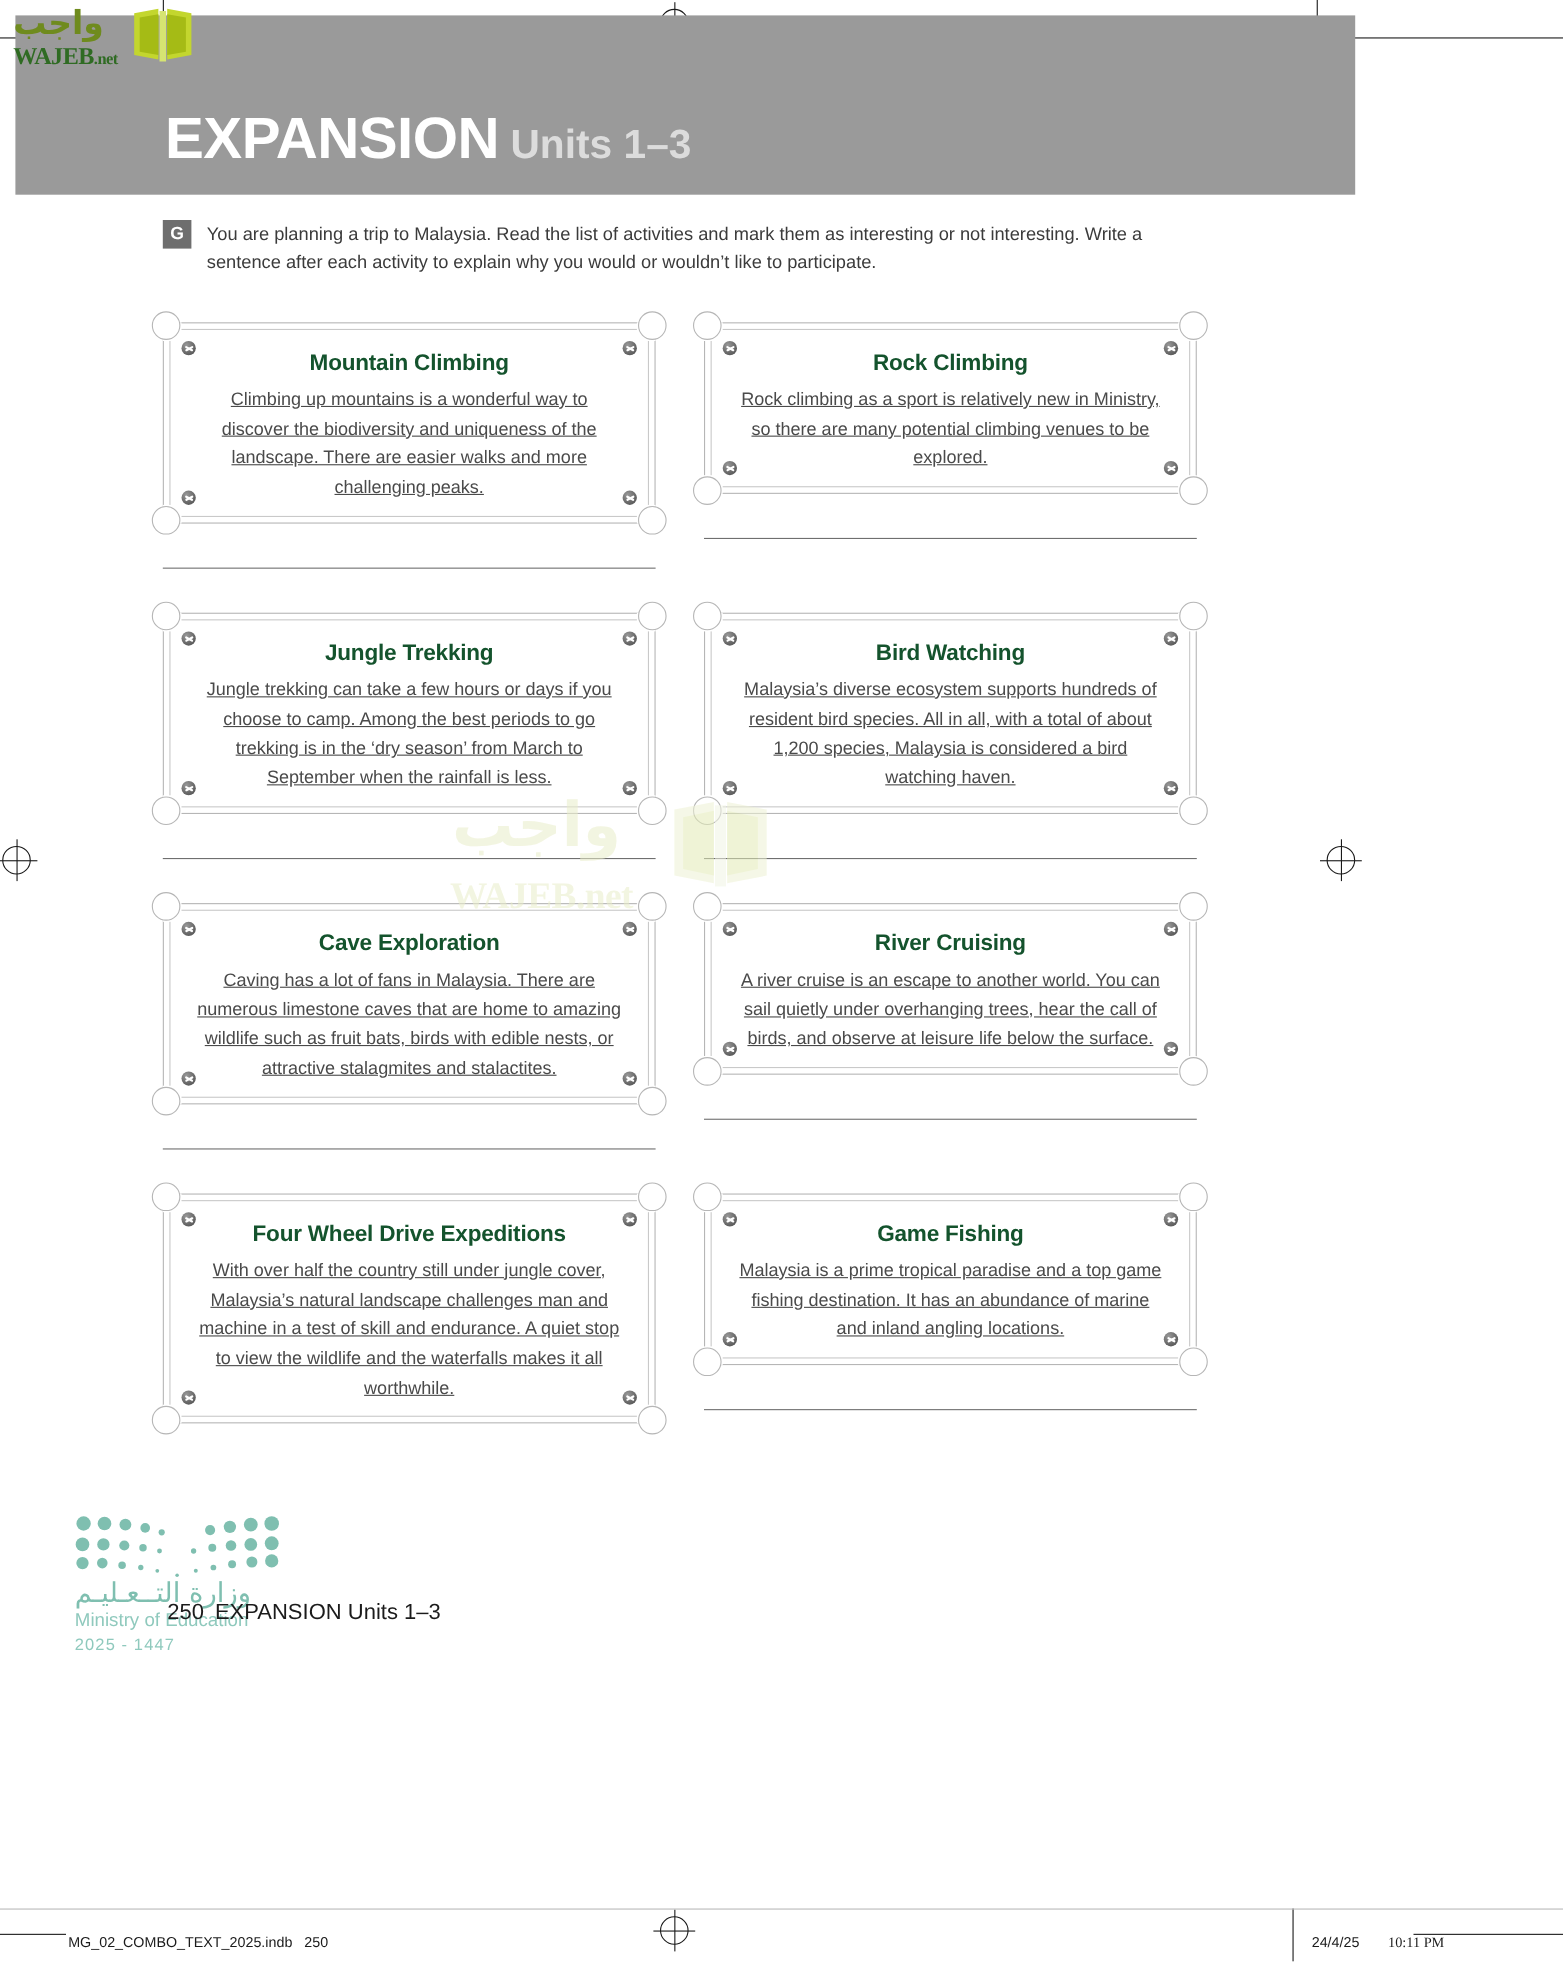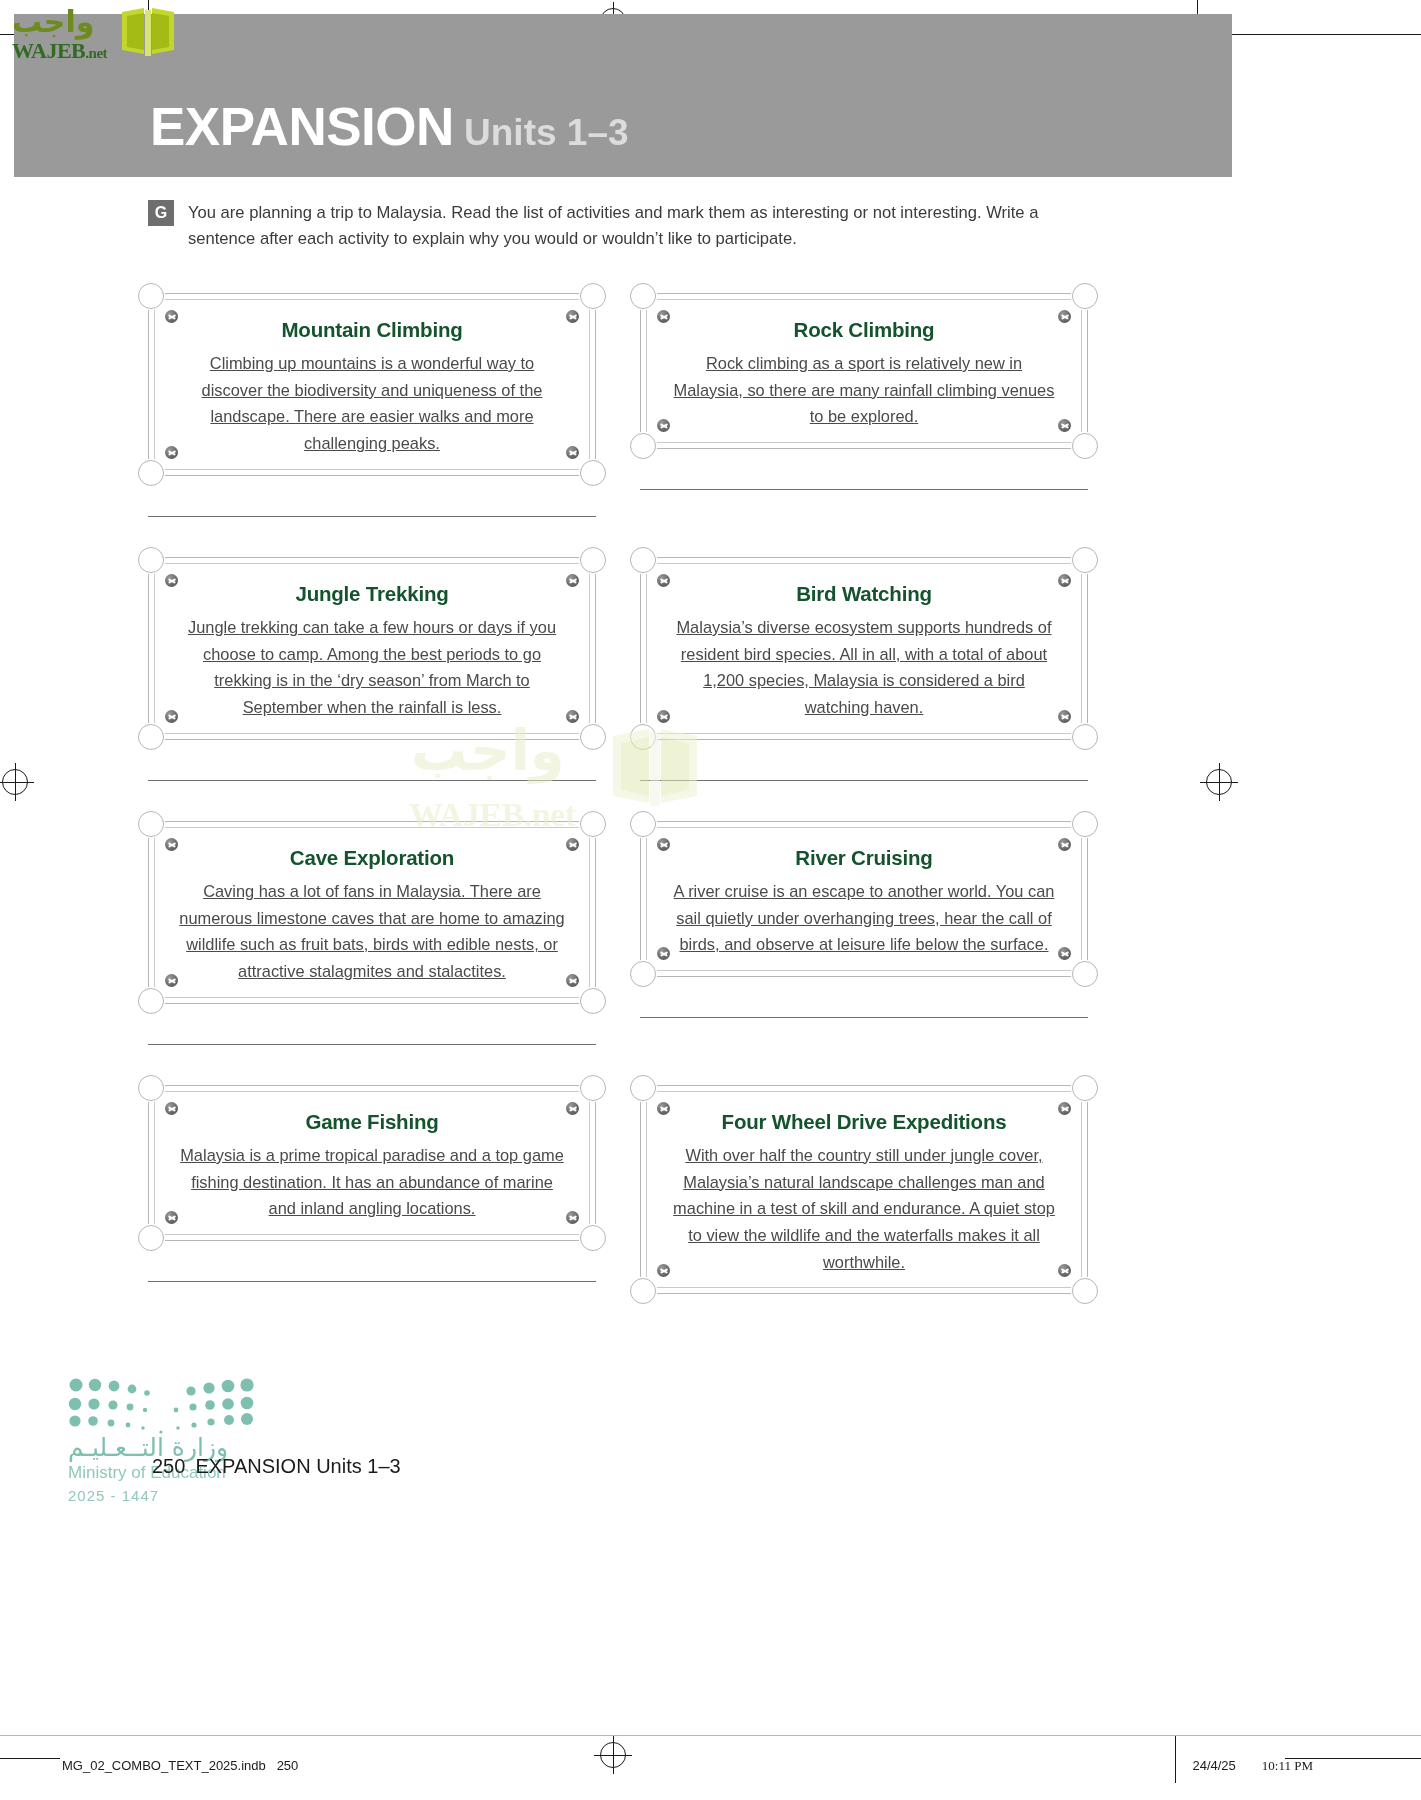"Rock climbing as a sport" div.card-body { text: Malaysia, so there are many rainfall -> Ministry, so there are many potential }
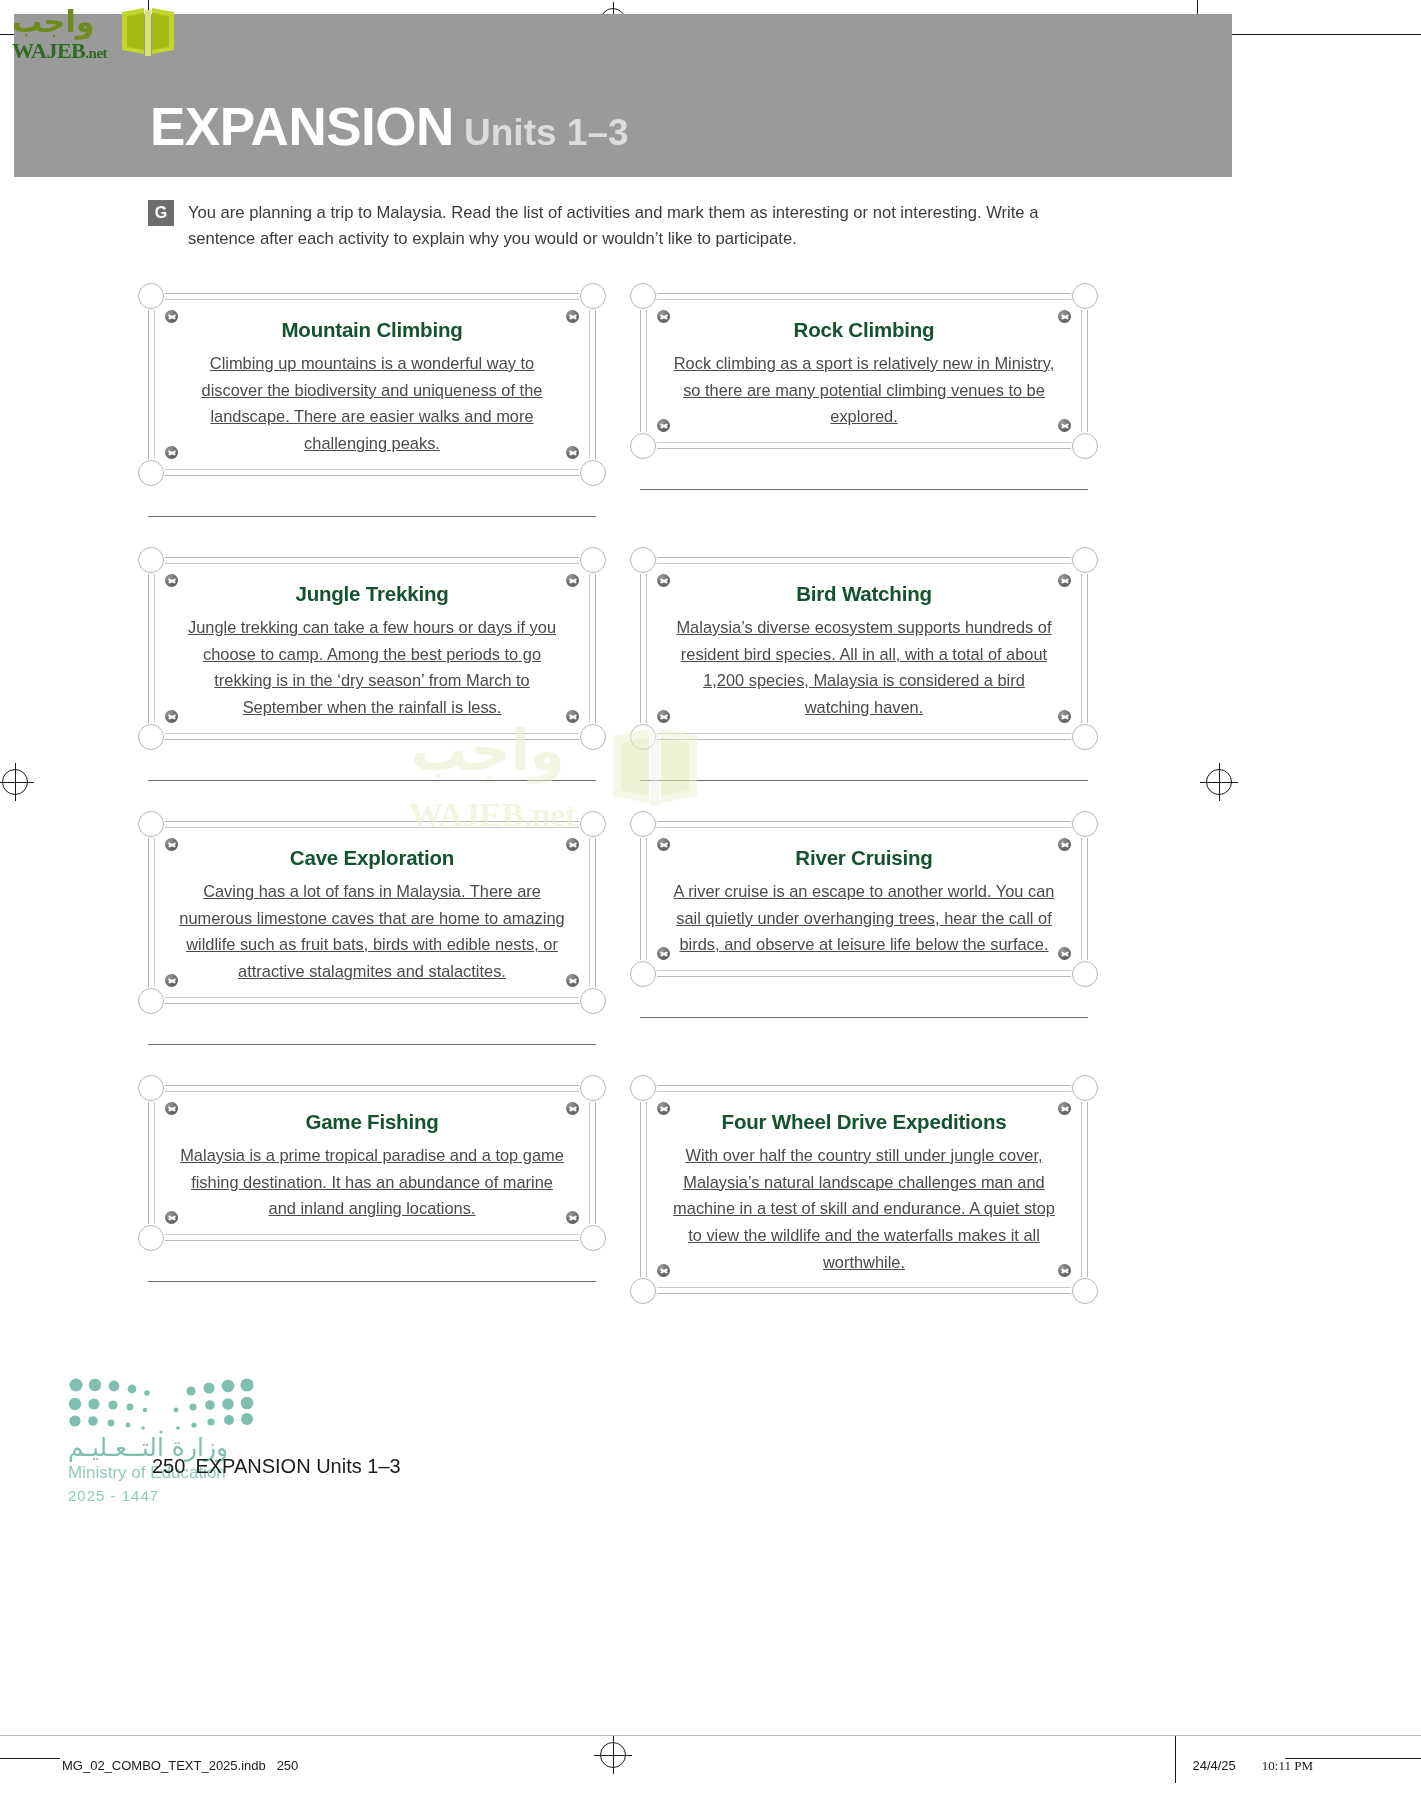"Game Fishing" div.grid-col { order: before "Four Wheel Drive Expeditions" -> after "Four Wheel Drive Expeditions" }
